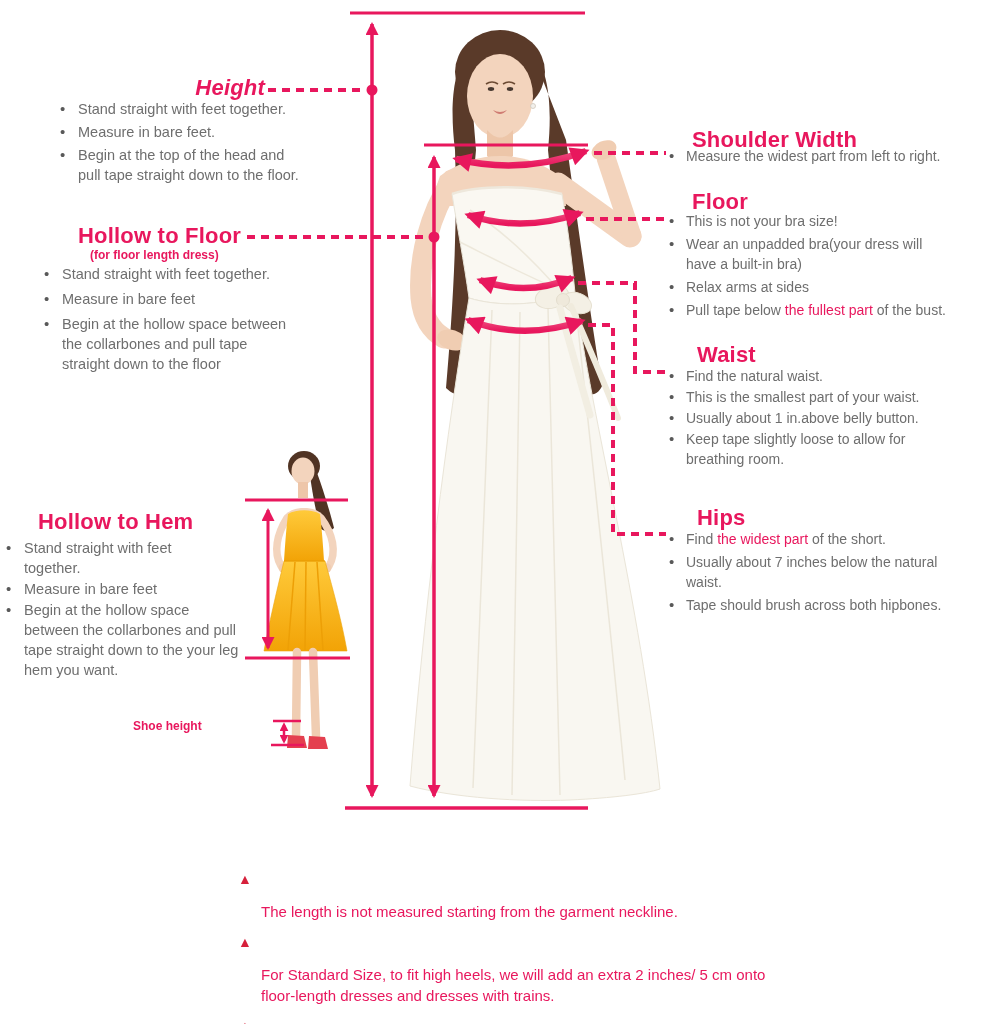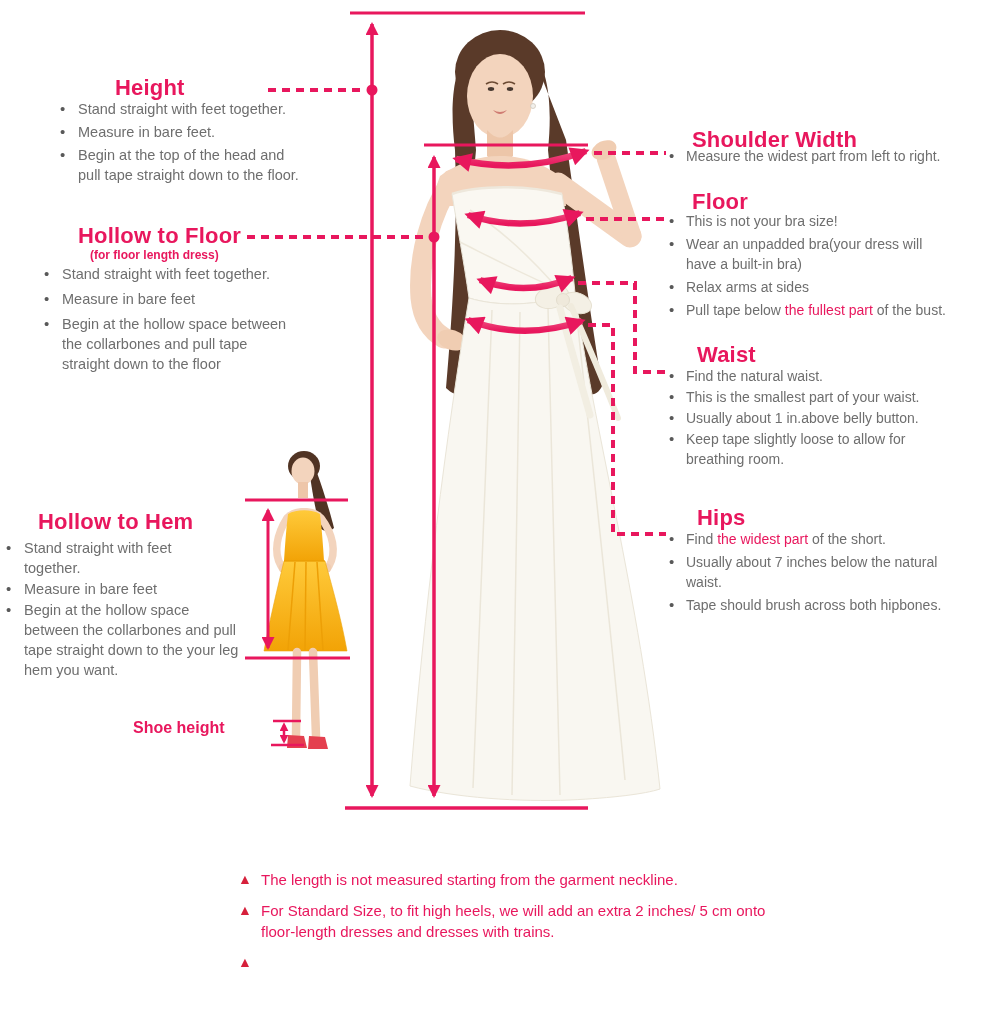"Height" div.h-title { font-style: none -> italic; text-align: none -> right }
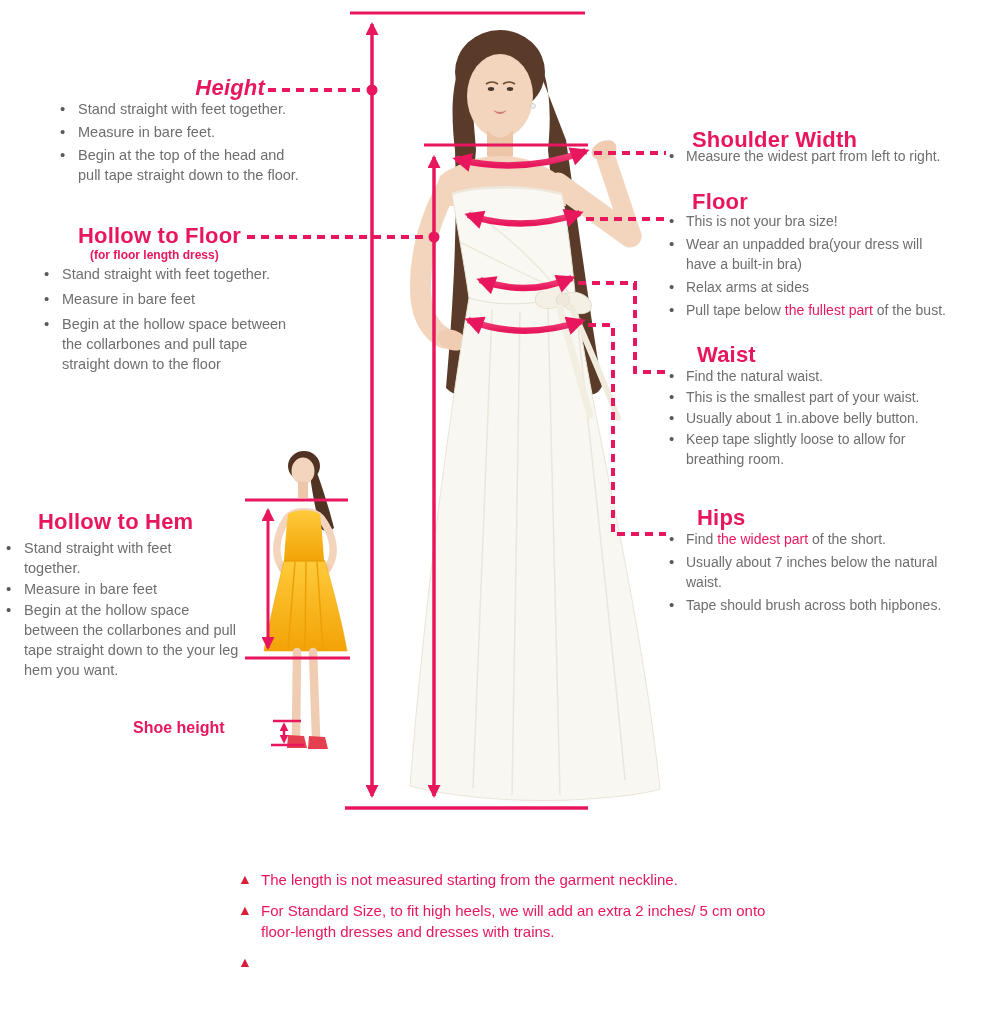"Shoe height" .shoe-title { font-size: 16px -> 12px }
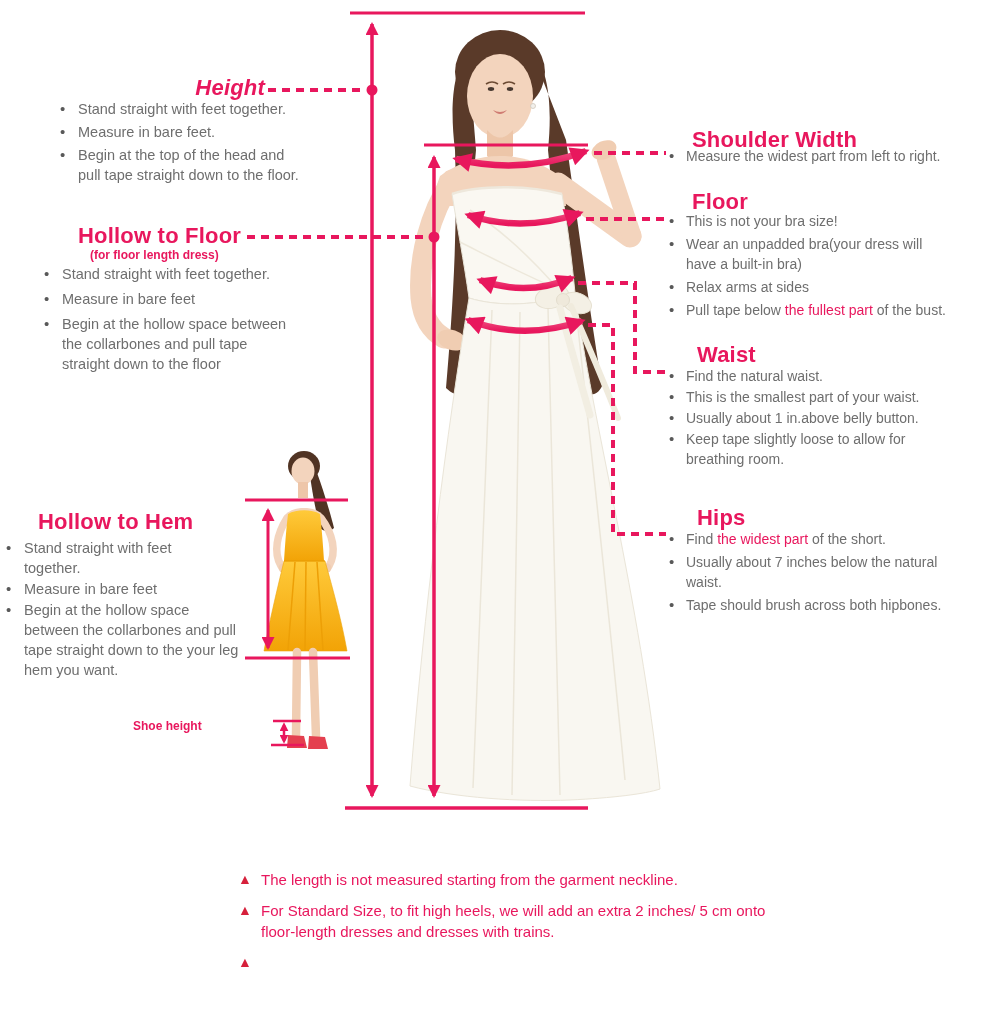"The length is not measured" .note-text { margin-top: none -> 32px }
